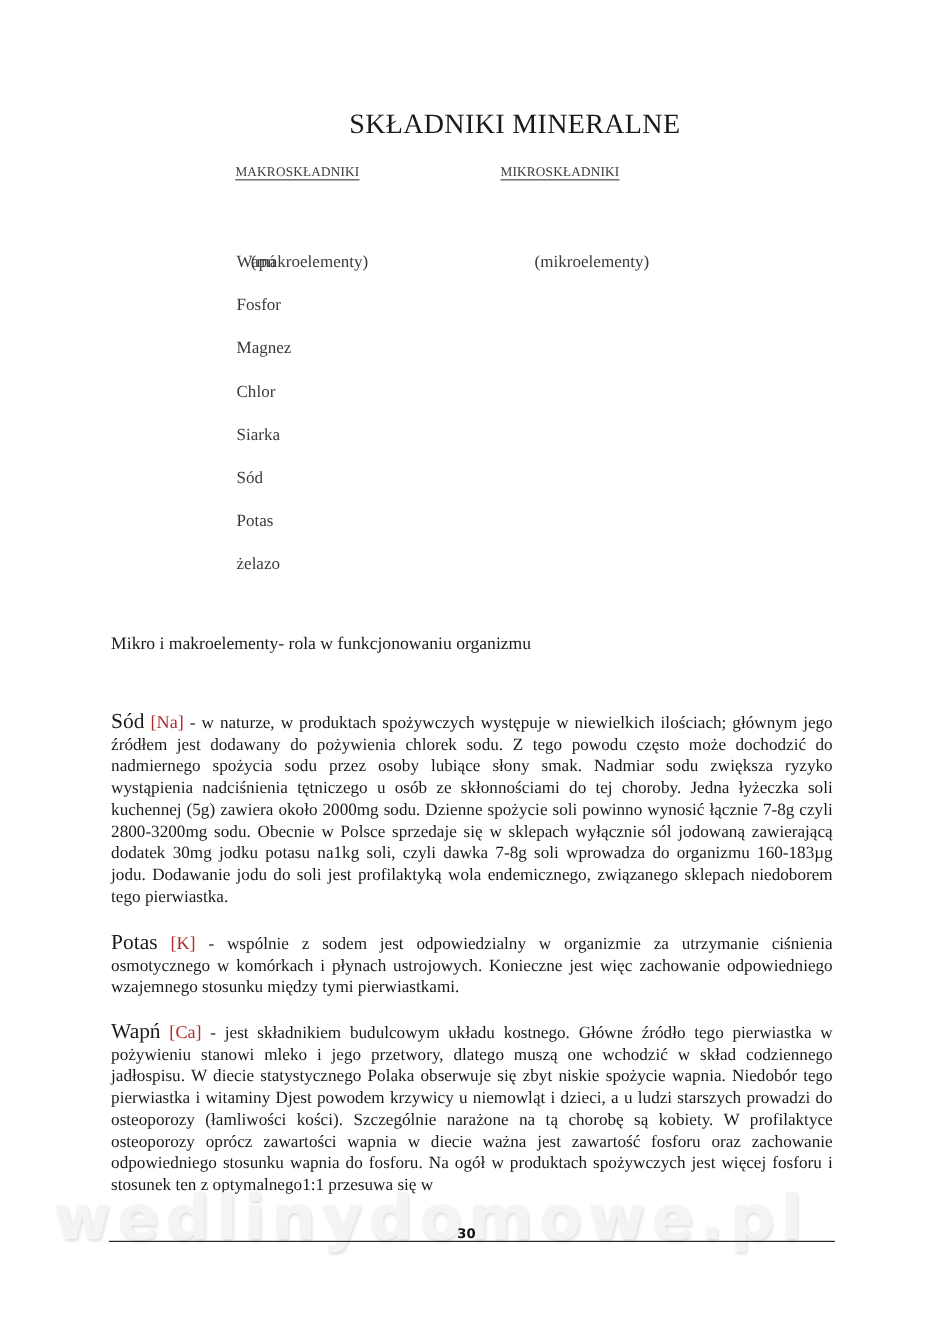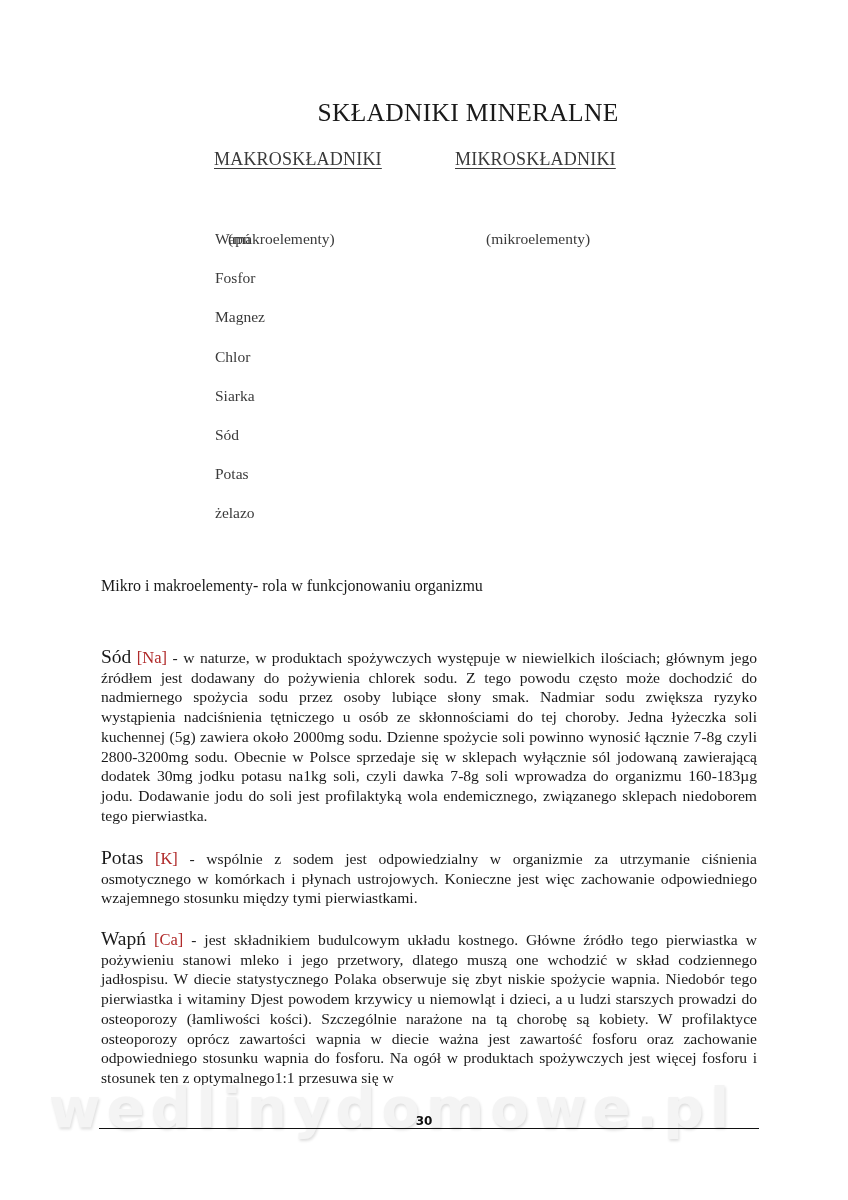"MAKROSKŁADNIKI" .colhead { font-size: 18px -> 12px }
